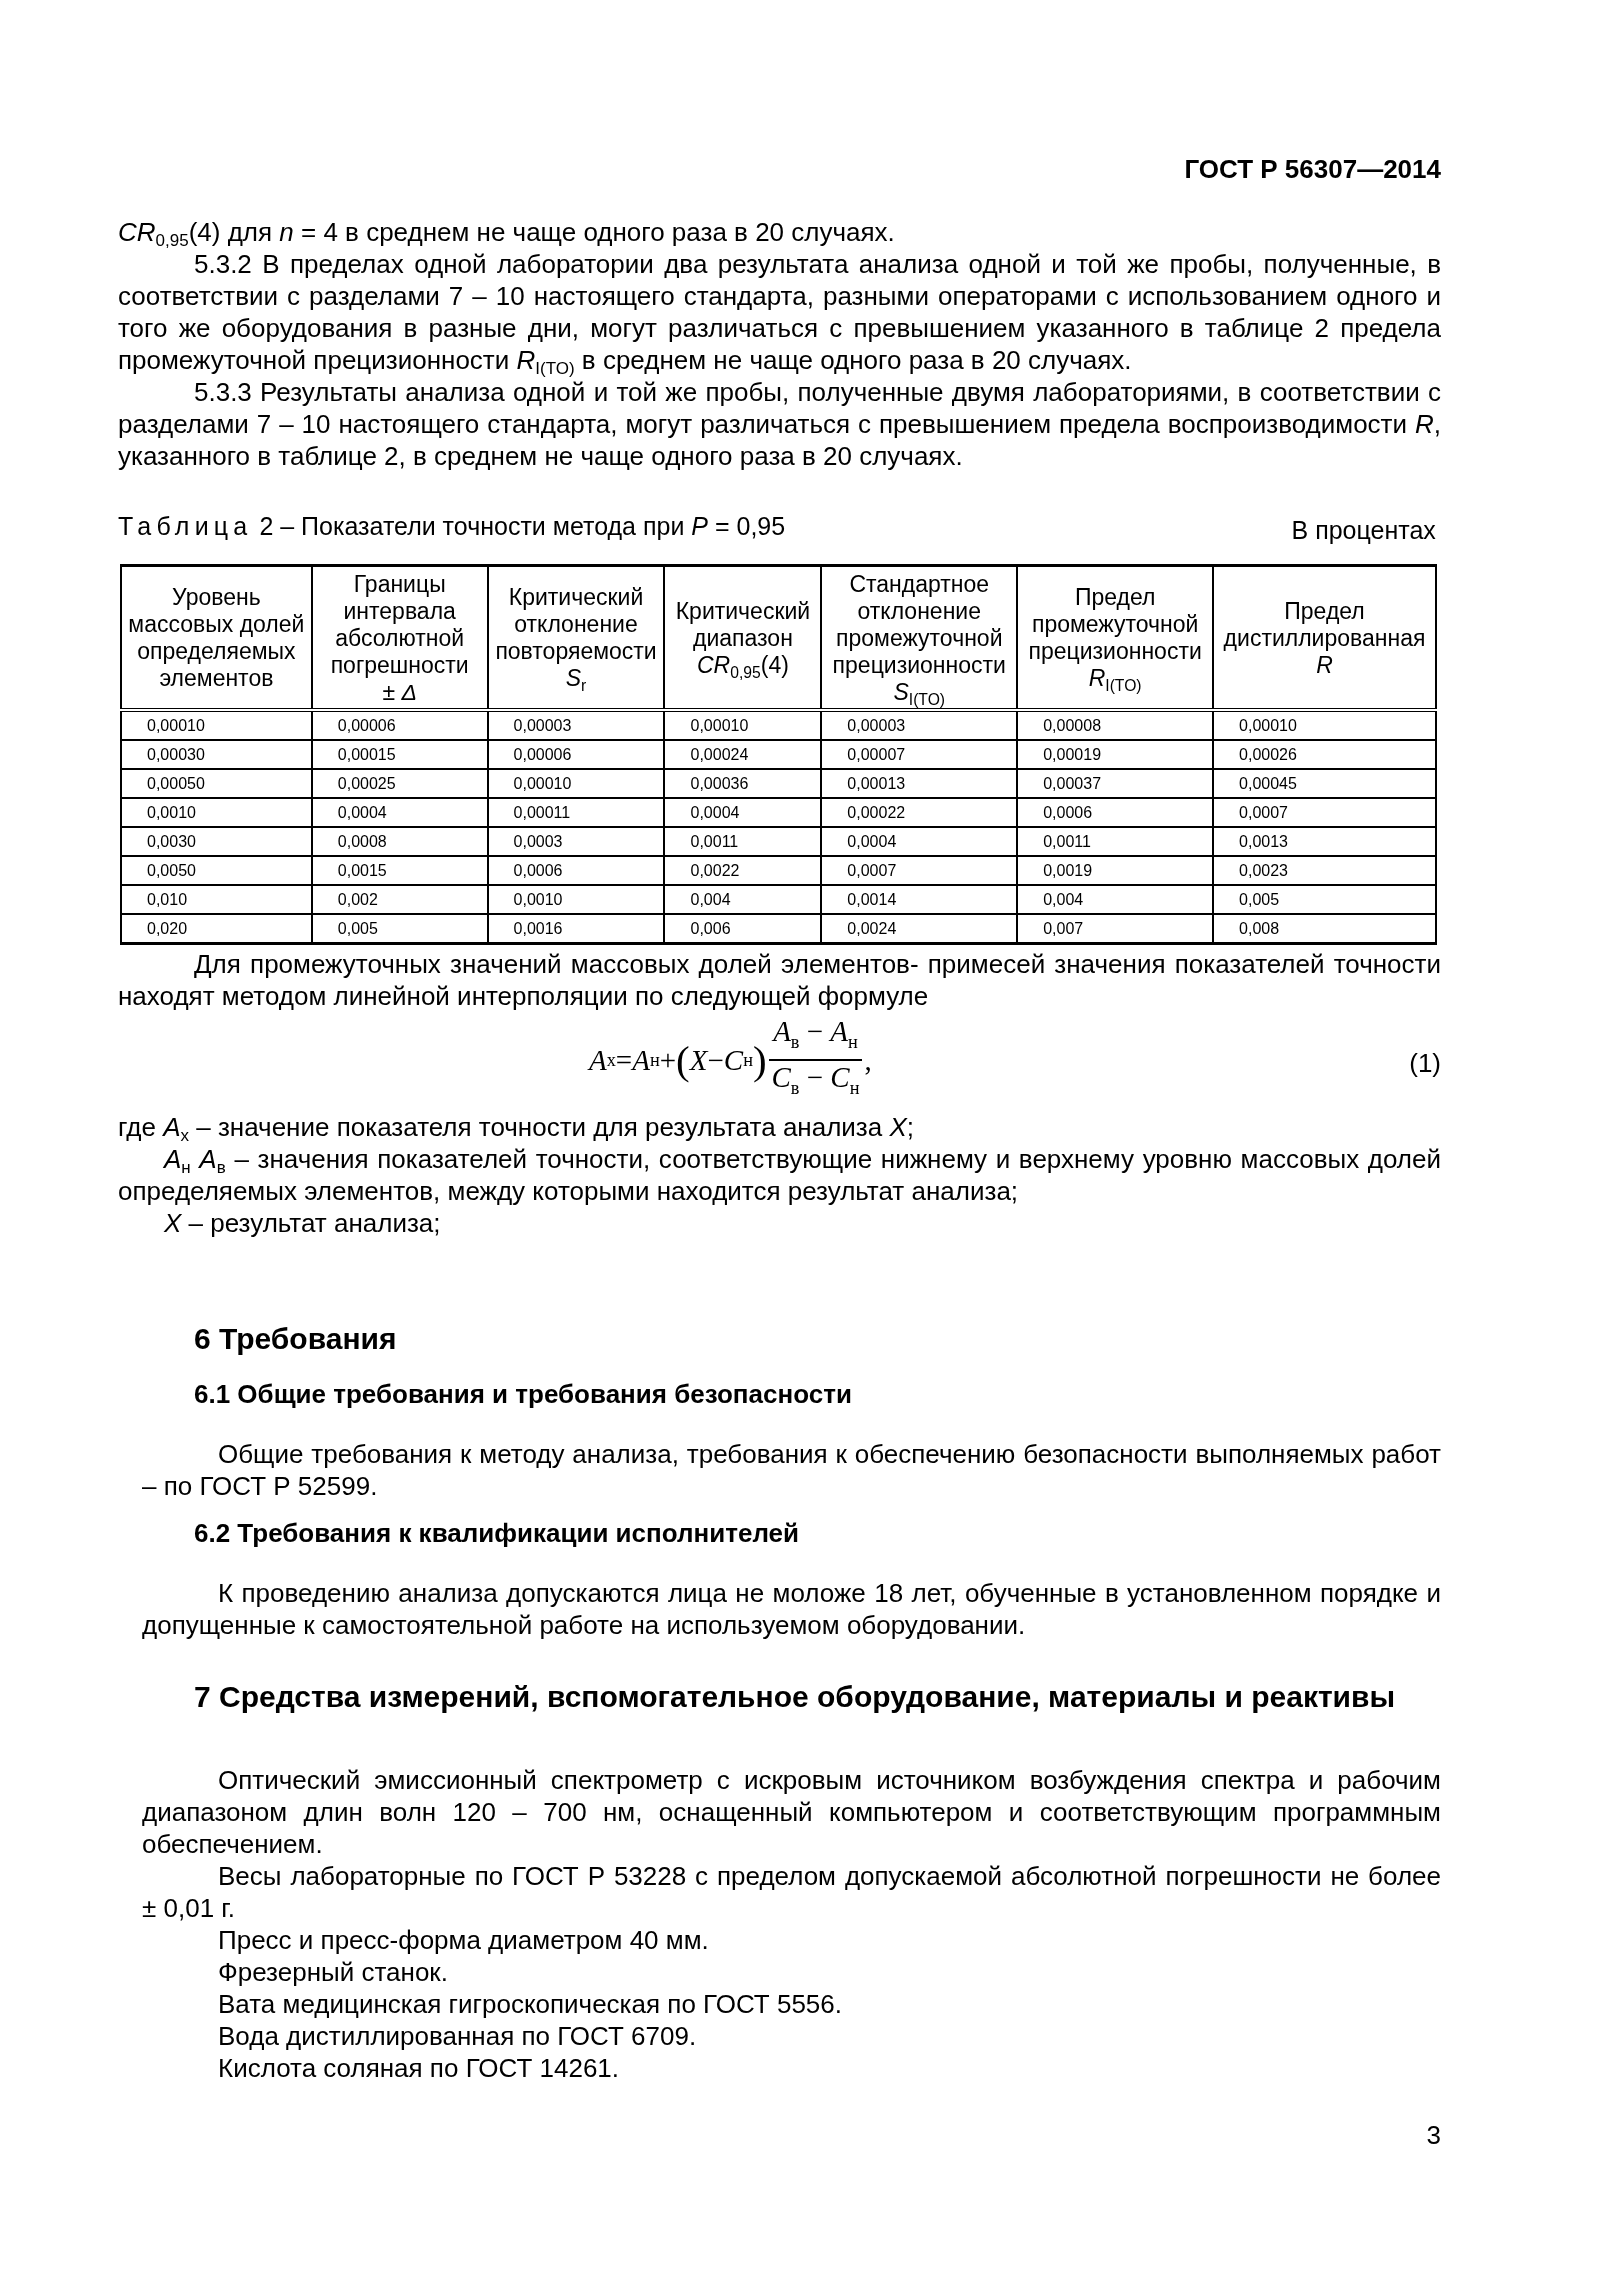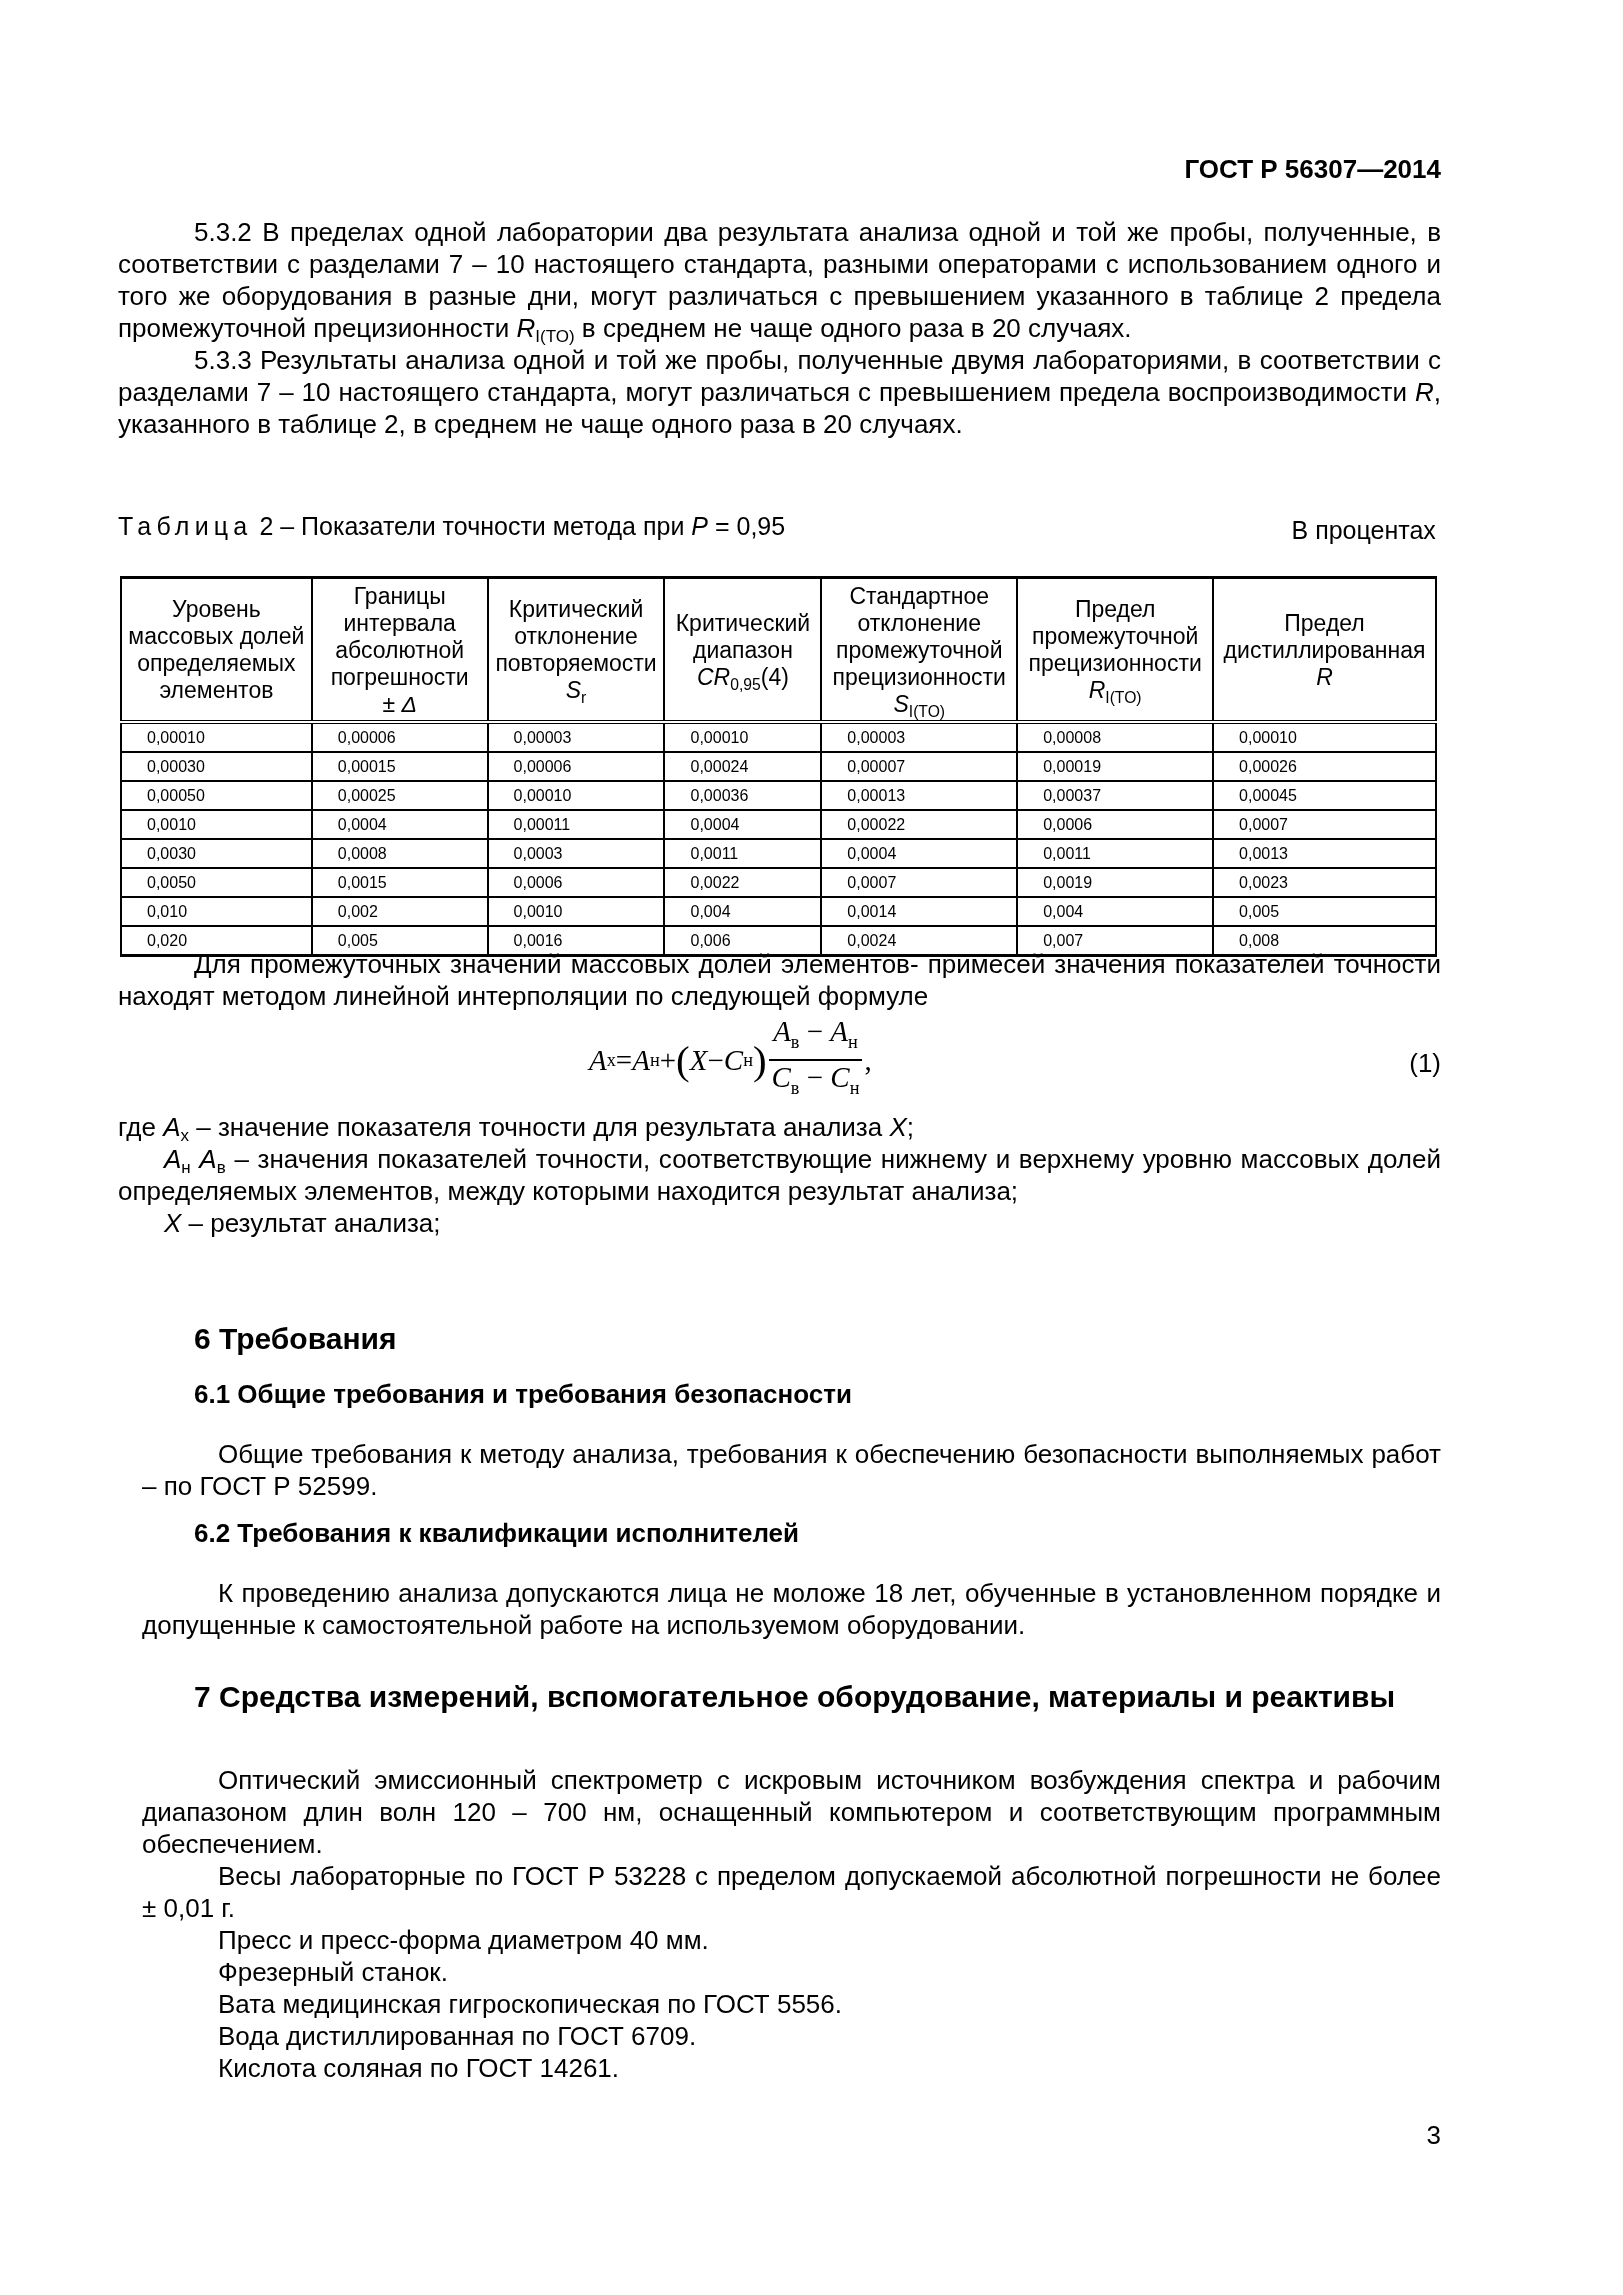"CR0,95(4) для n = 4" p.p { html: none -> <p><i>CR</i><span>0,95</span><span>(4) для </span><i>n</i><span> = 4 в среднем не чаще одного раза в 20 случаях.</span></p> }
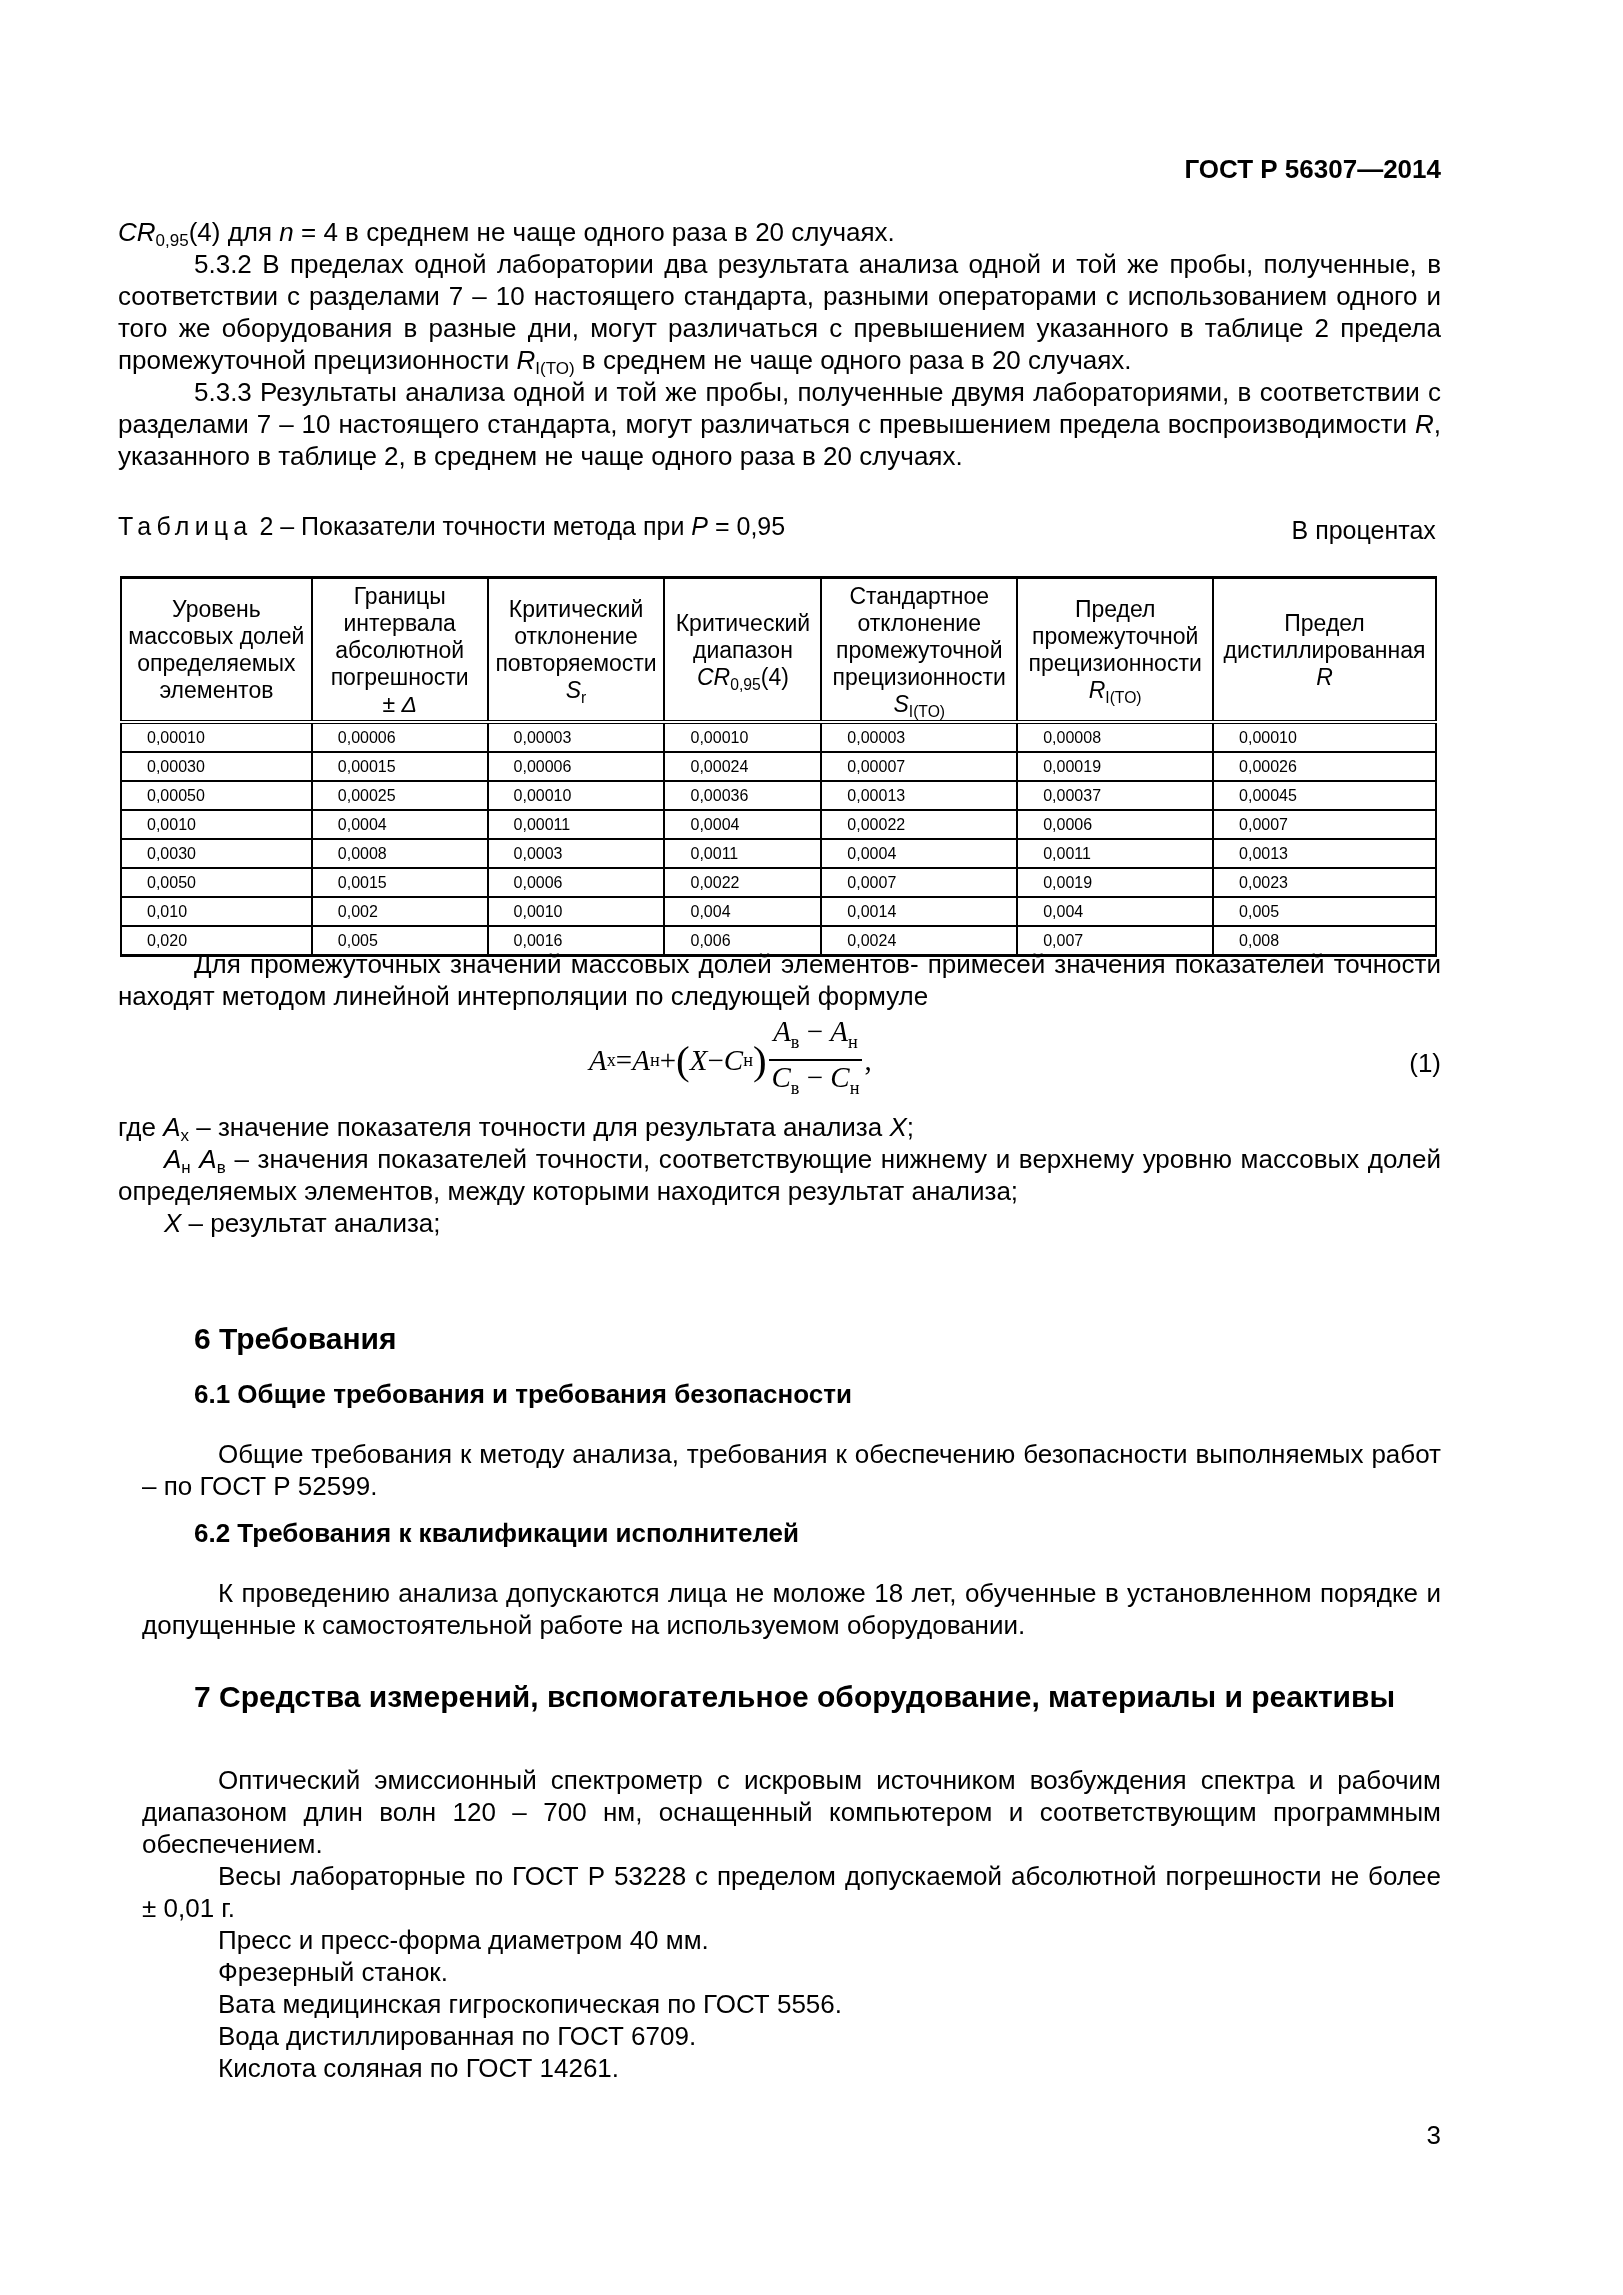"Уровень массовых долей определяемых" table { top: 576px -> 564px }
